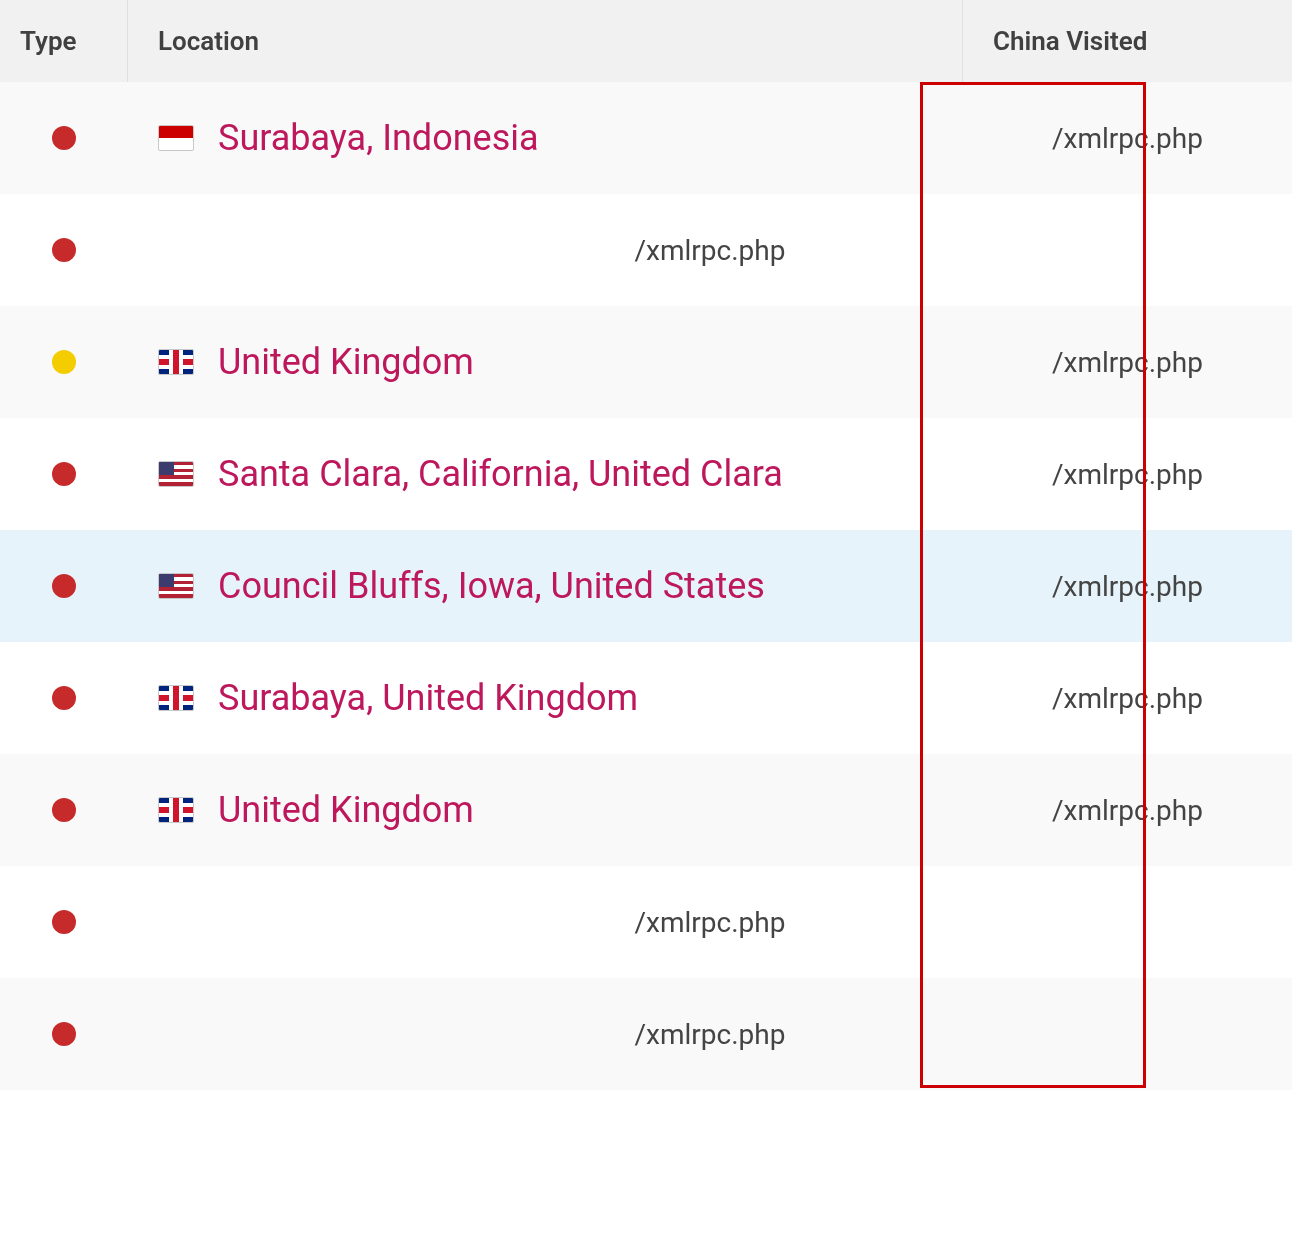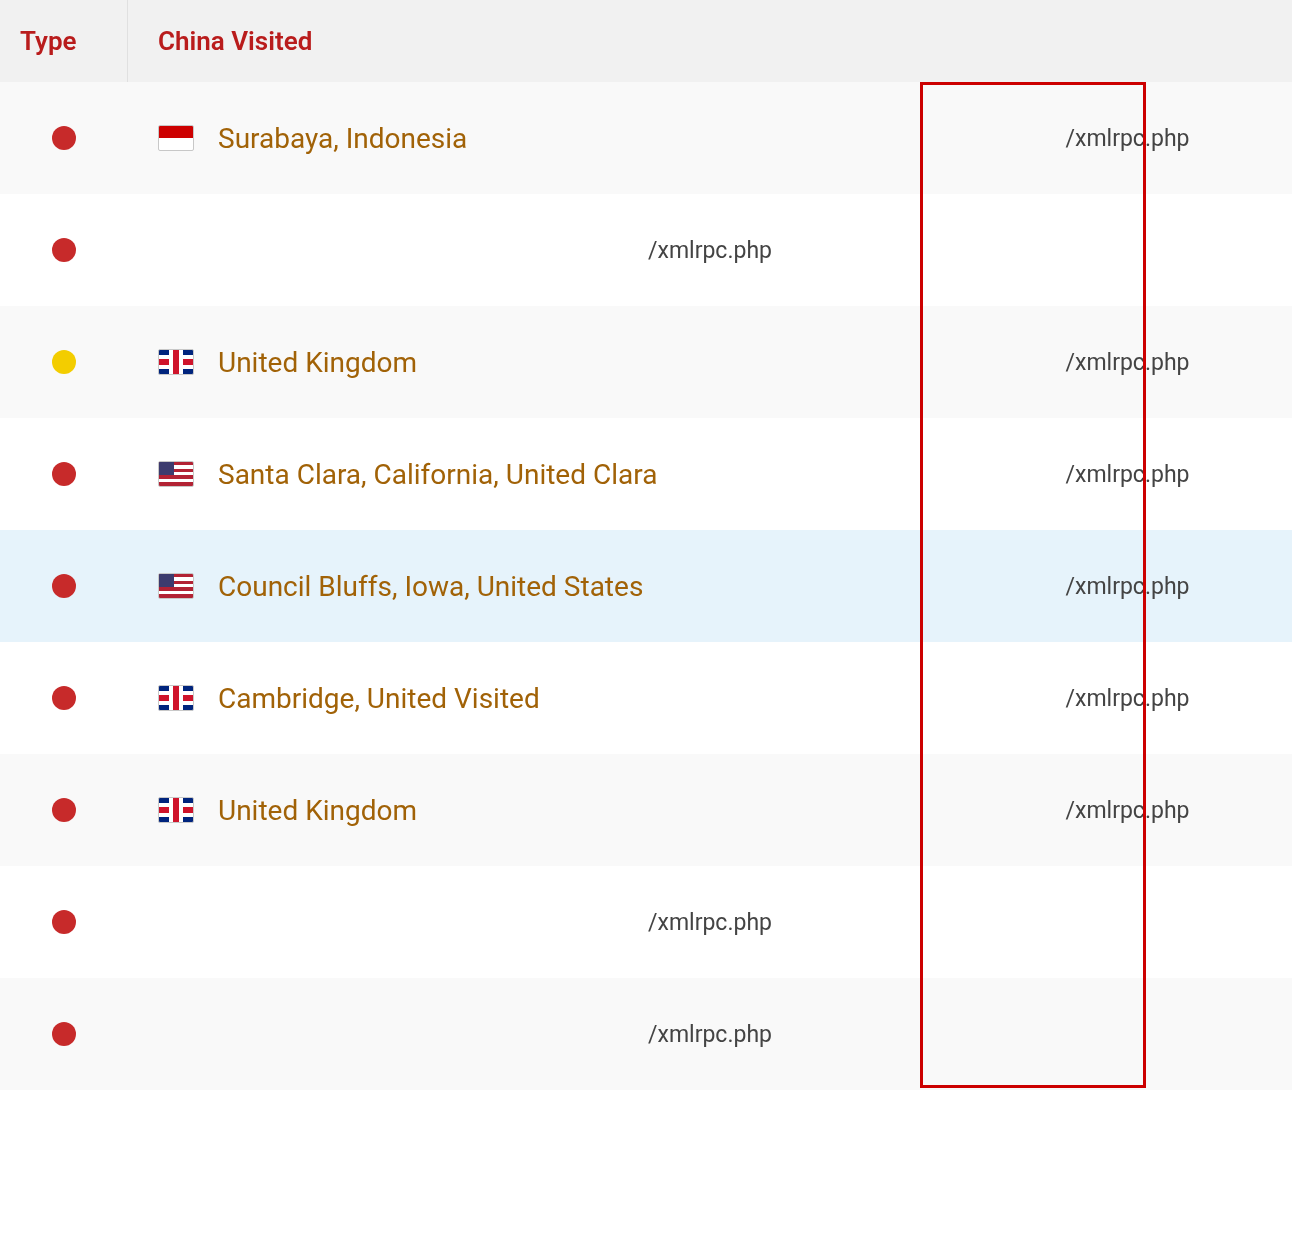"Type" .header-cell { color: #b91c1c -> #404040 }
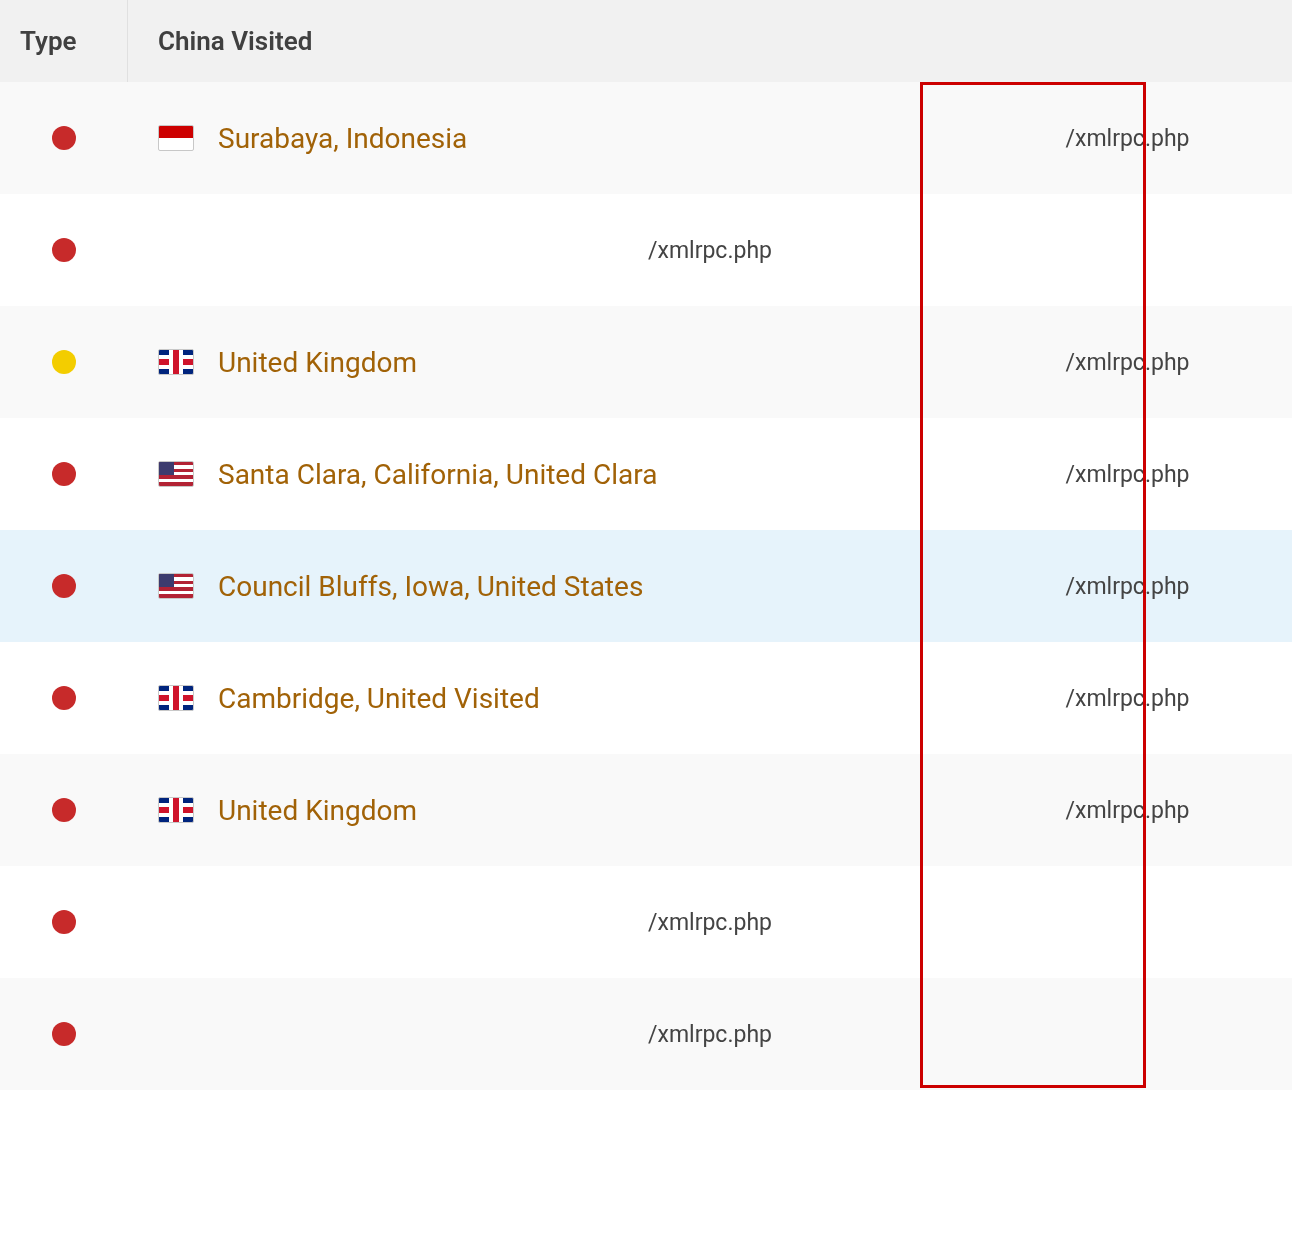"Location" div.header-cell { html: none -> <div>Location</div> }
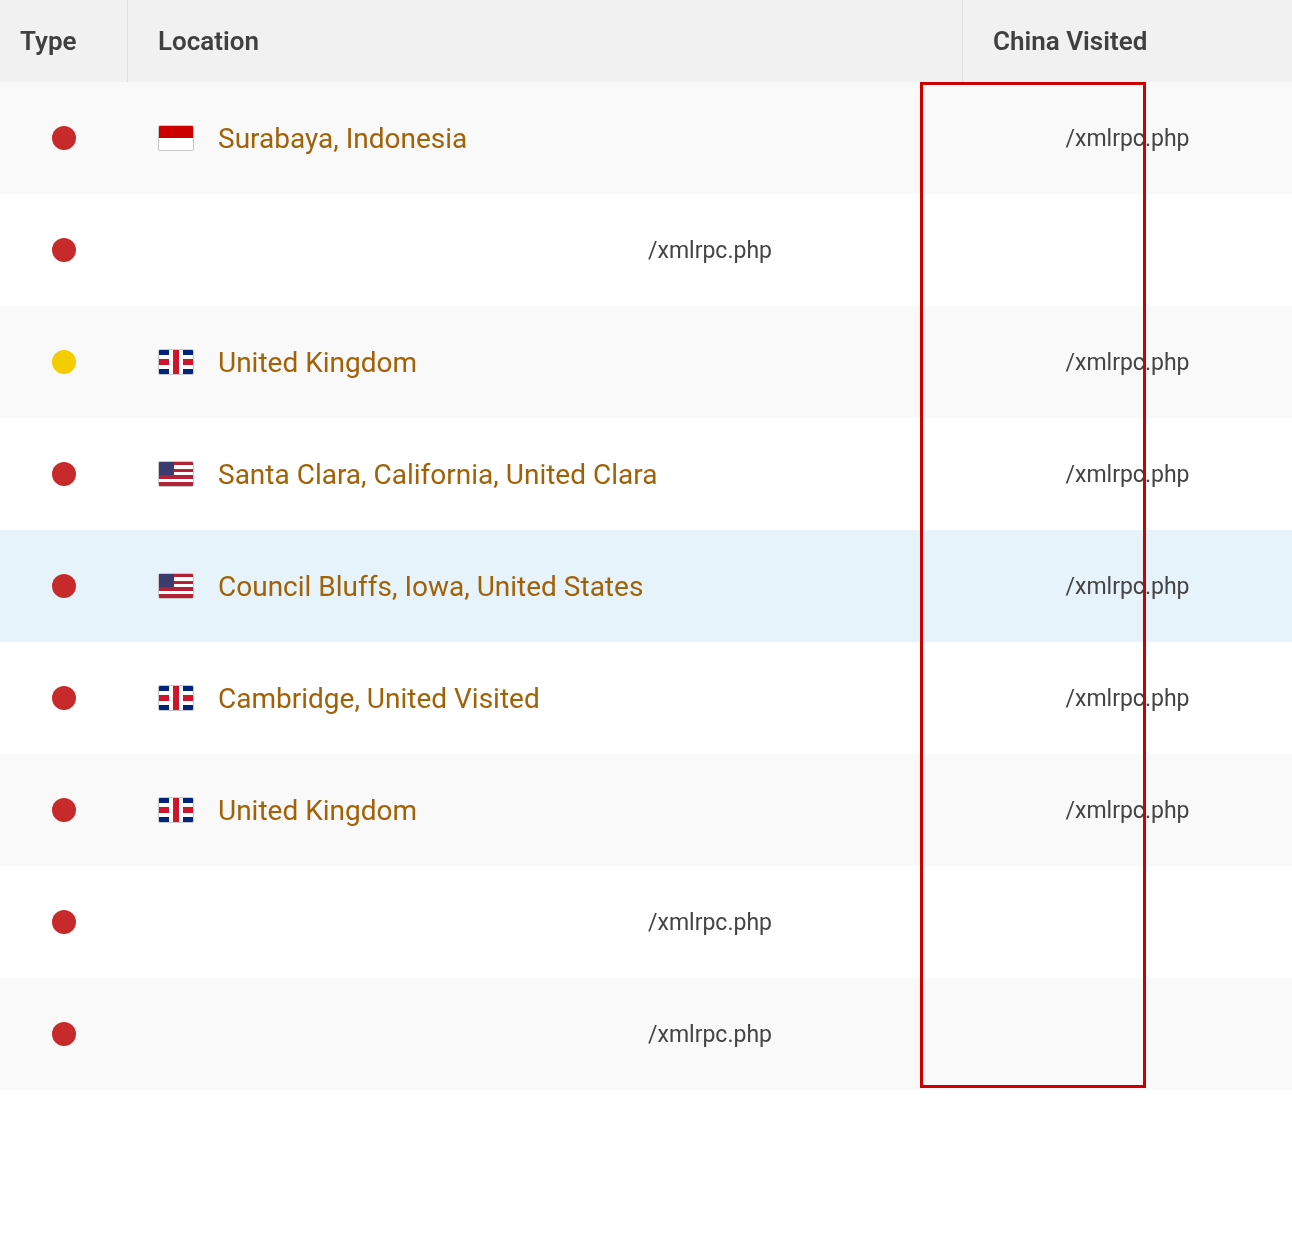"Surabaya, Indonesia" .location-text { color: #a16207 -> #be185d; font-size: 28px -> 36px }
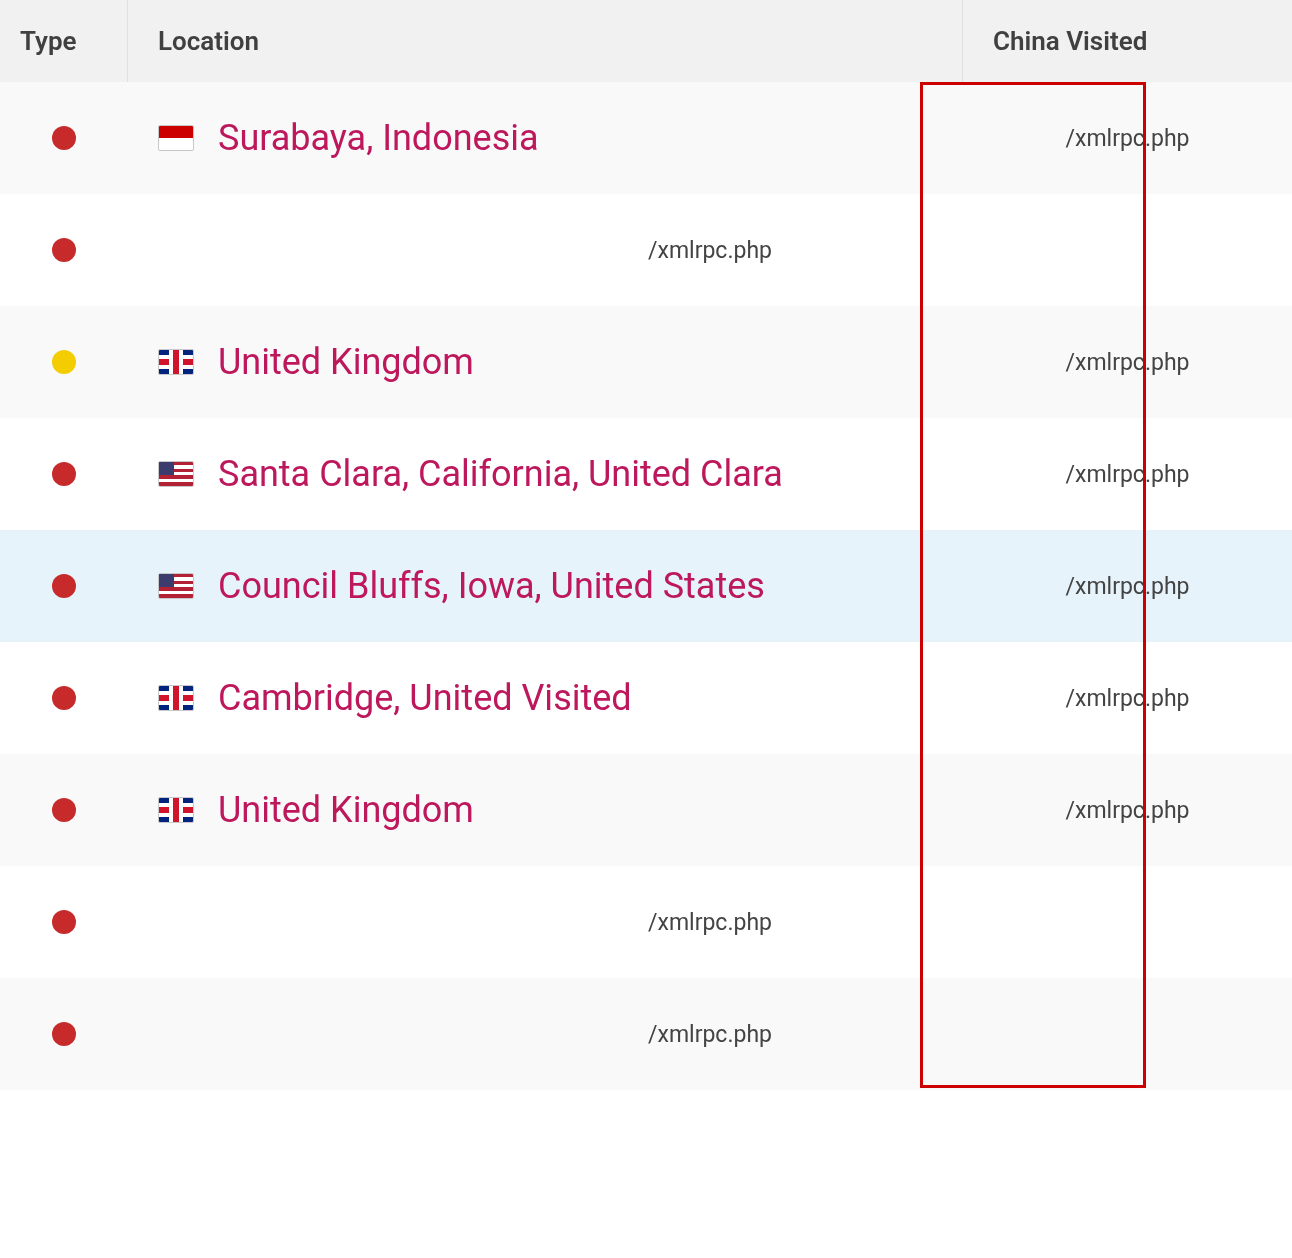"/xmlrpc.php" .page-text { font-size: 23px -> 28px }
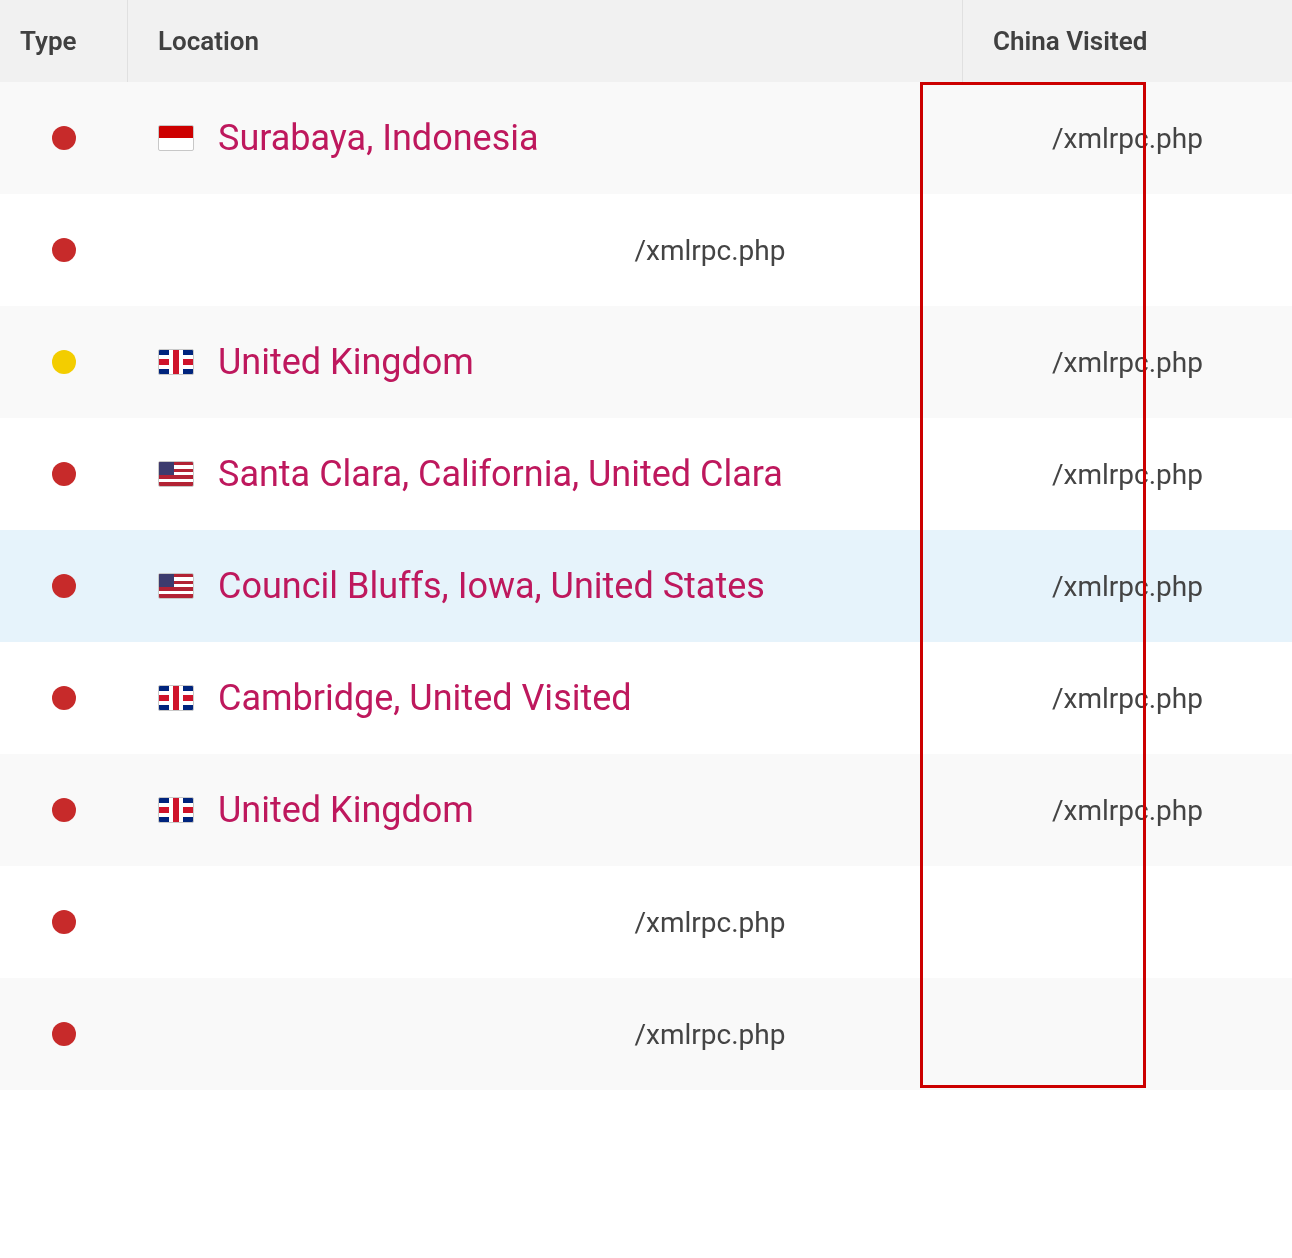"Cambridge, United Visited" span.location-text { text: Cambridge, United Visited -> Surabaya, United Kingdom }
